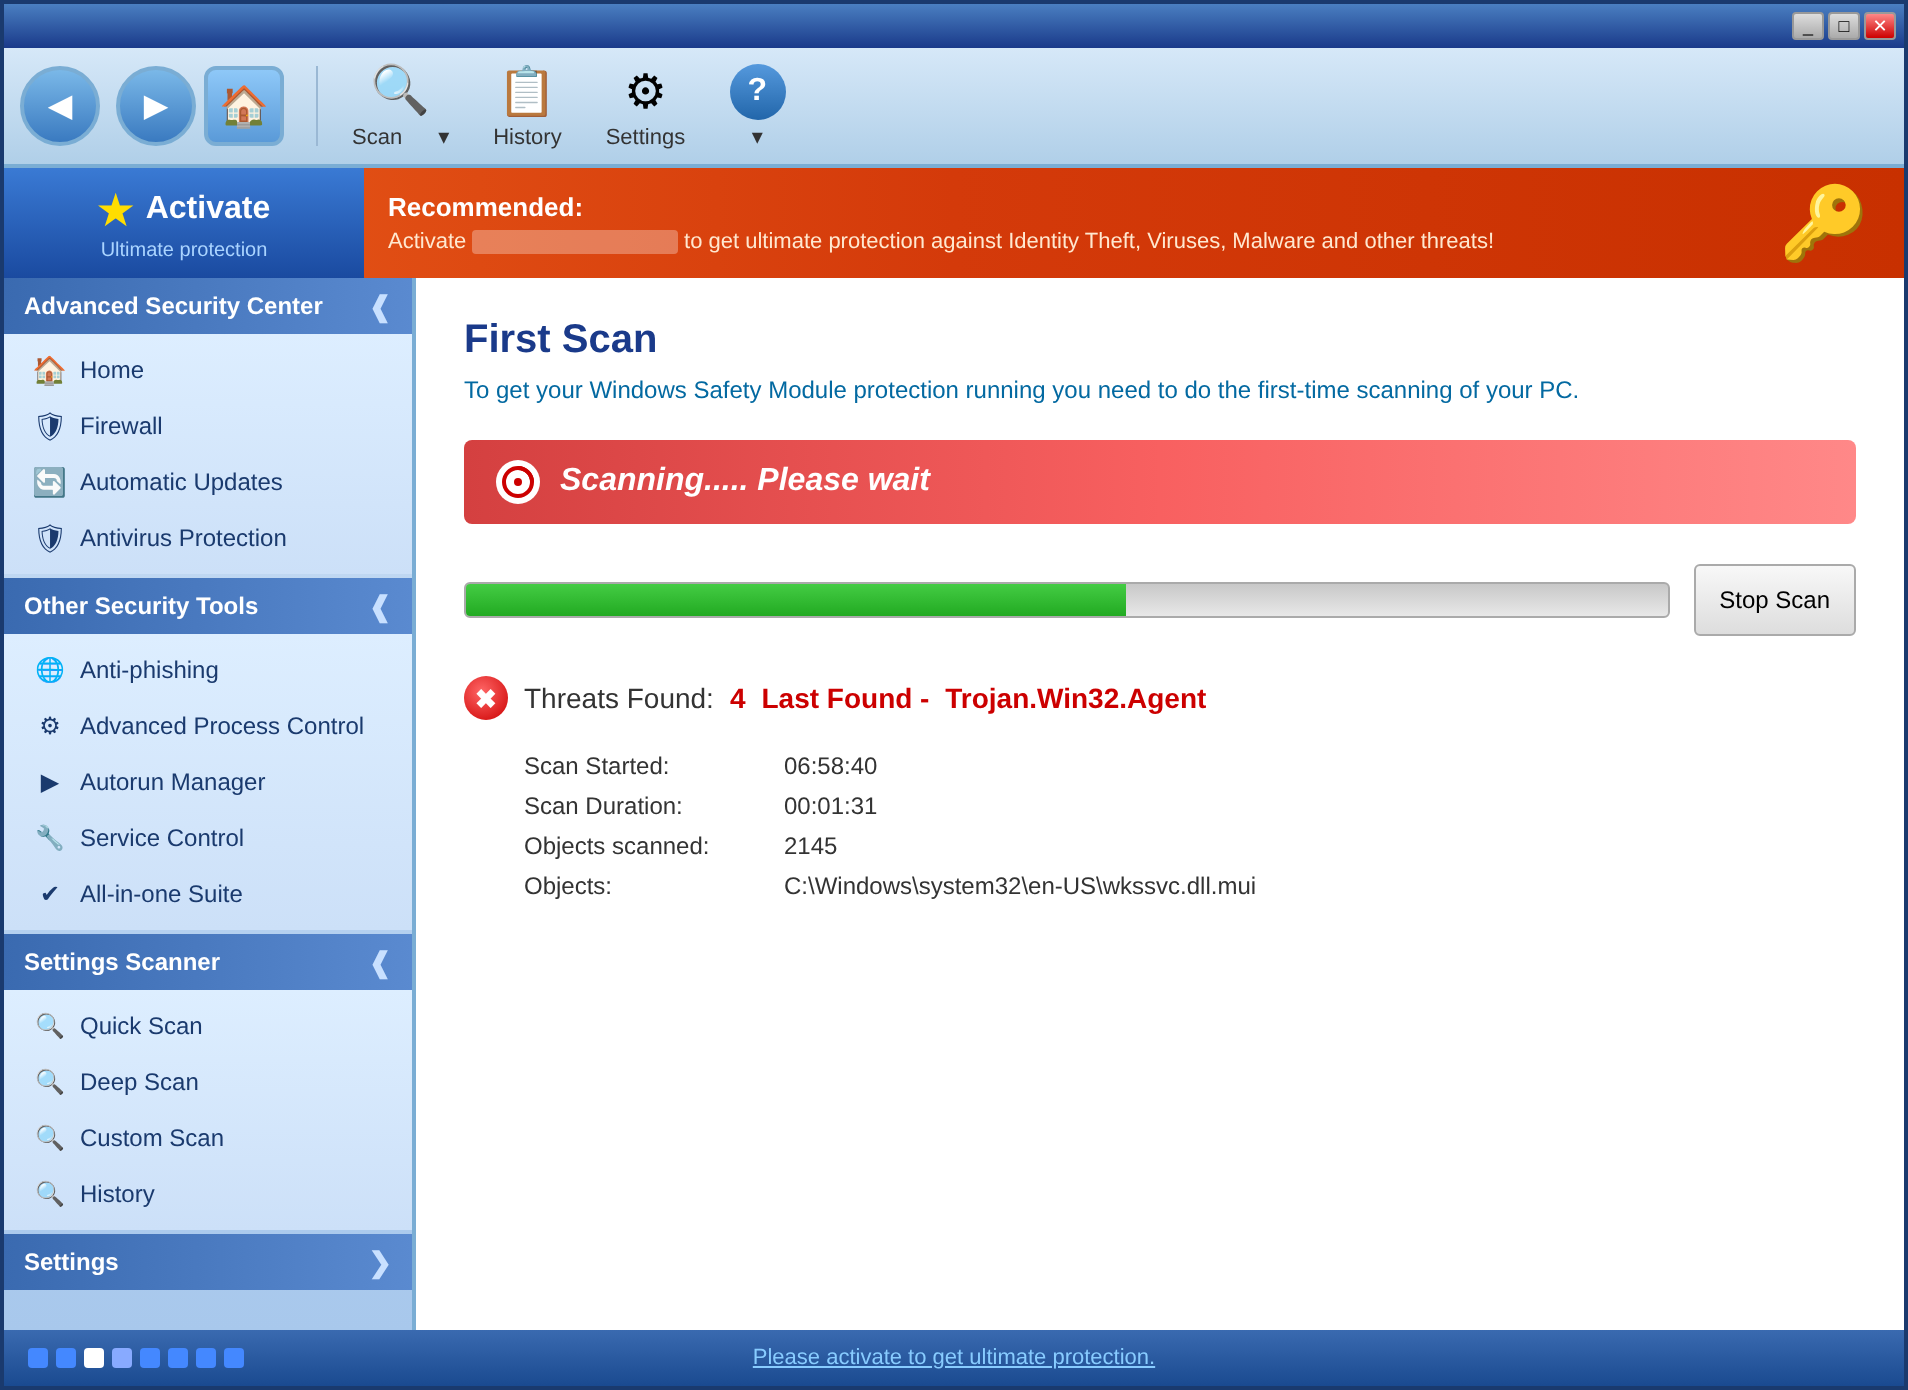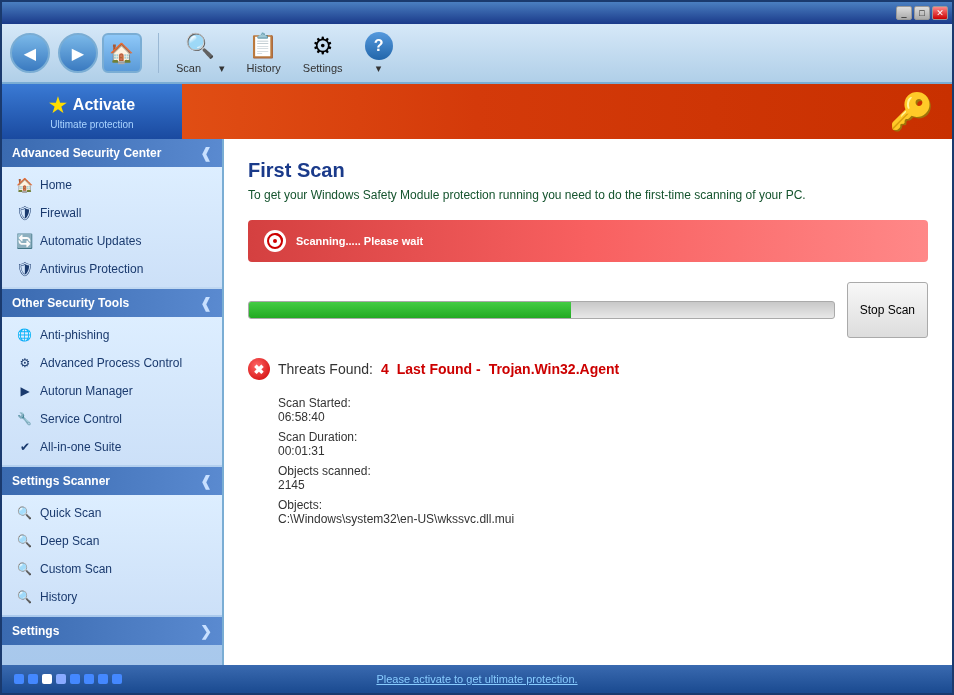"Recommended:" div.activate-text { html: none -> <div> <div>Recommended:</div> <div> Activate <span>&nbsp;&nbsp;&nbsp;&nbsp;&nbsp;&nbsp;&nbsp;&nbsp;&nbsp;&nbsp;&nbsp;&nbsp;&nbsp;&nbsp;</span> to get ultimate protection against Identity Theft, Viruses, Malware and other threats! </div> </div> }
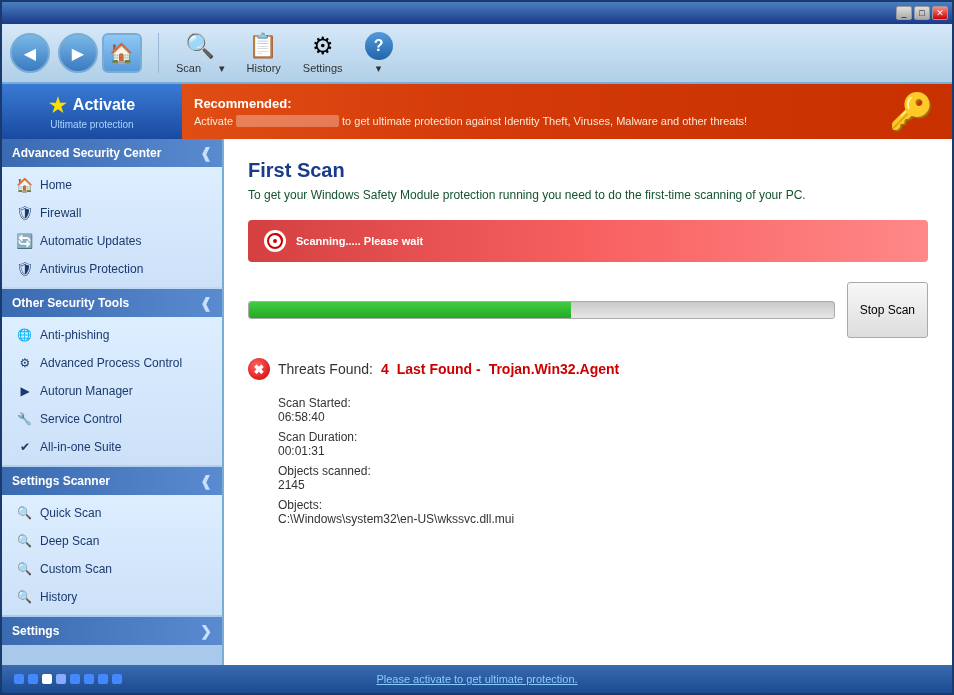"Advanced Security Center" .sidebar { width: 222px -> 206px }
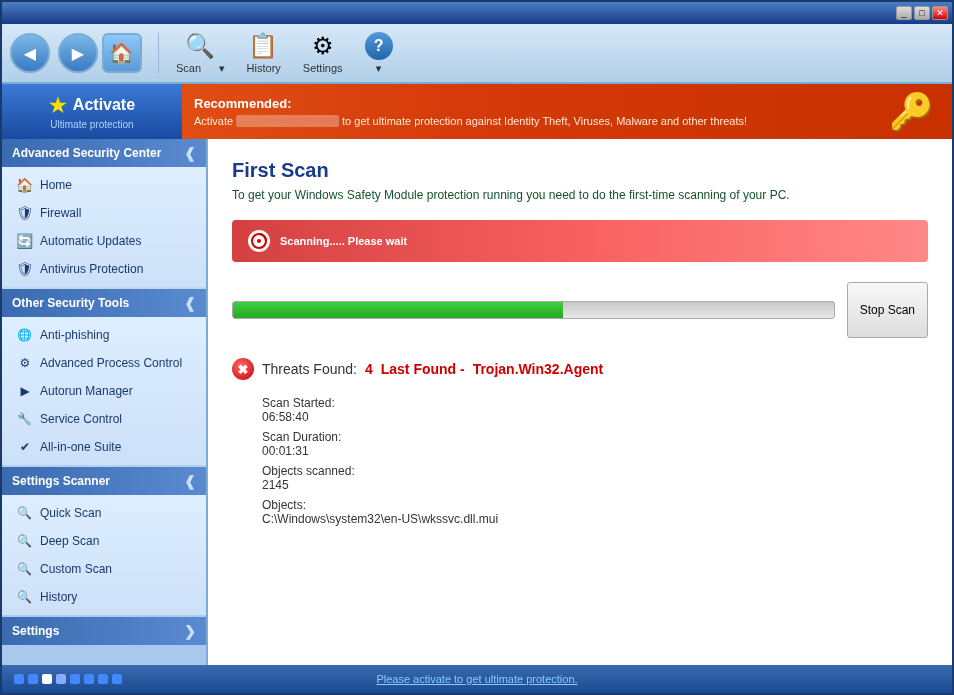"To get your Windows Safety" .page-subtitle { color: #14532d -> #0369a1 }
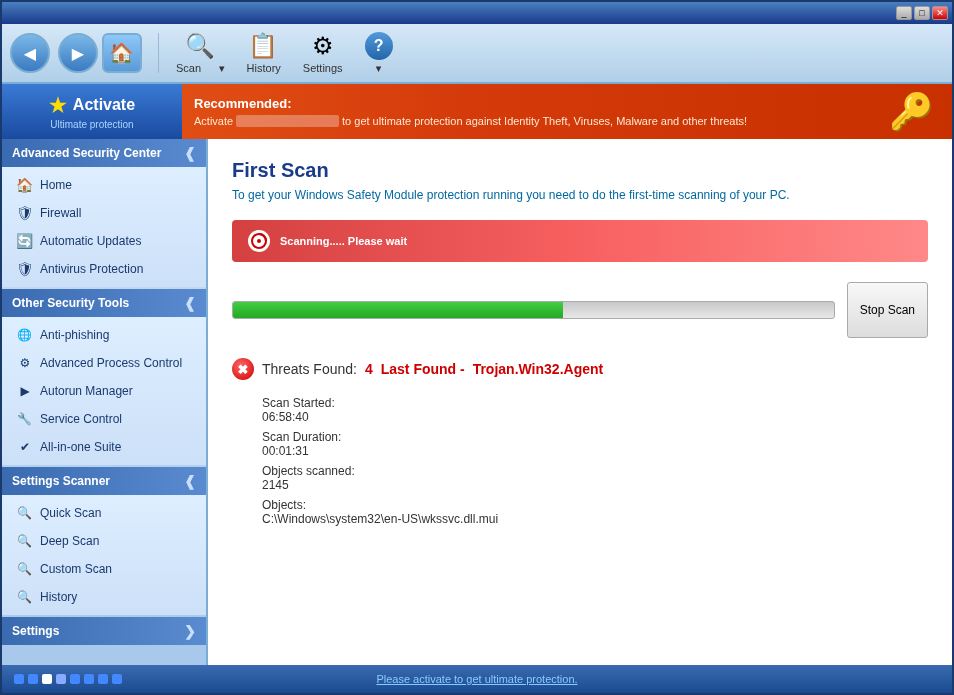"Scanning..... Please wait" .scanning-bar { font-size: 11px -> 16px; font-style: none -> italic }
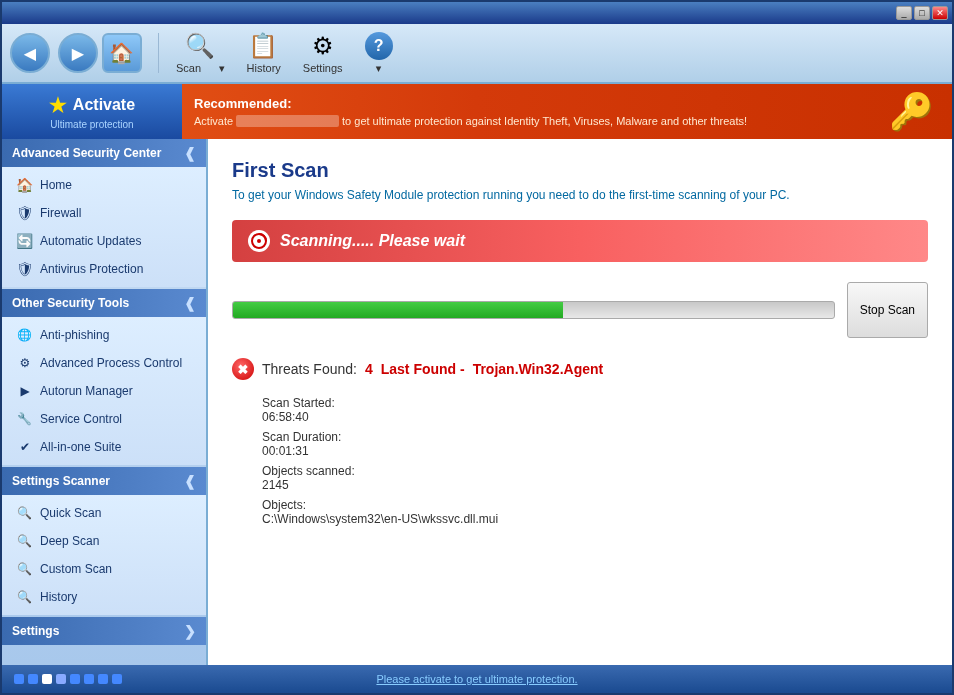"Stop Scan" .stop-scan-btn { padding: 20px 12px -> 10px 12px }
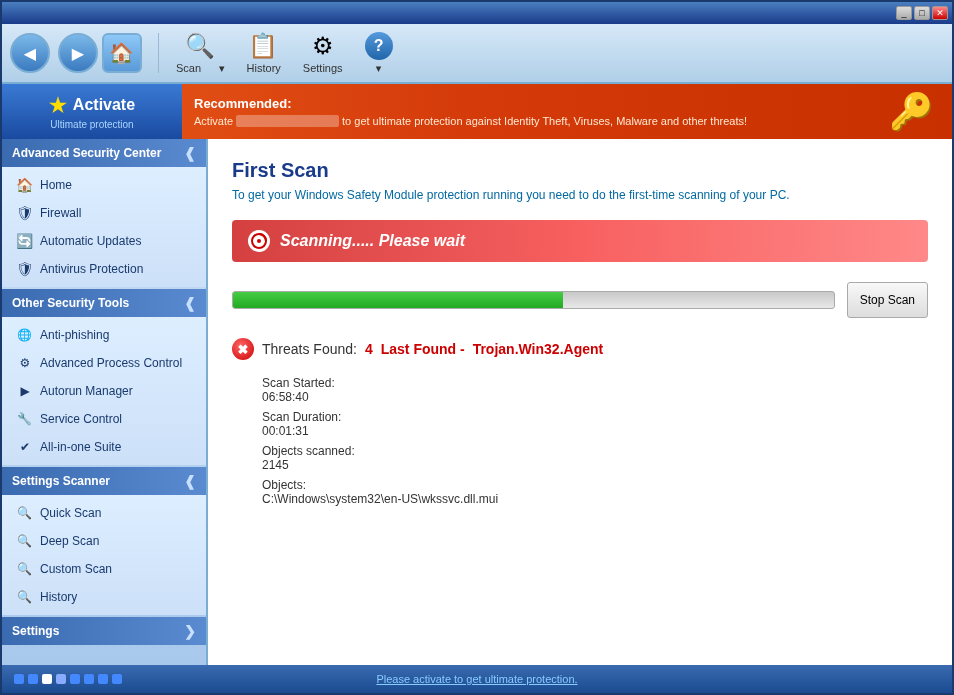"Scan Started:" .scan-detail-row { flex-direction: column -> none }
